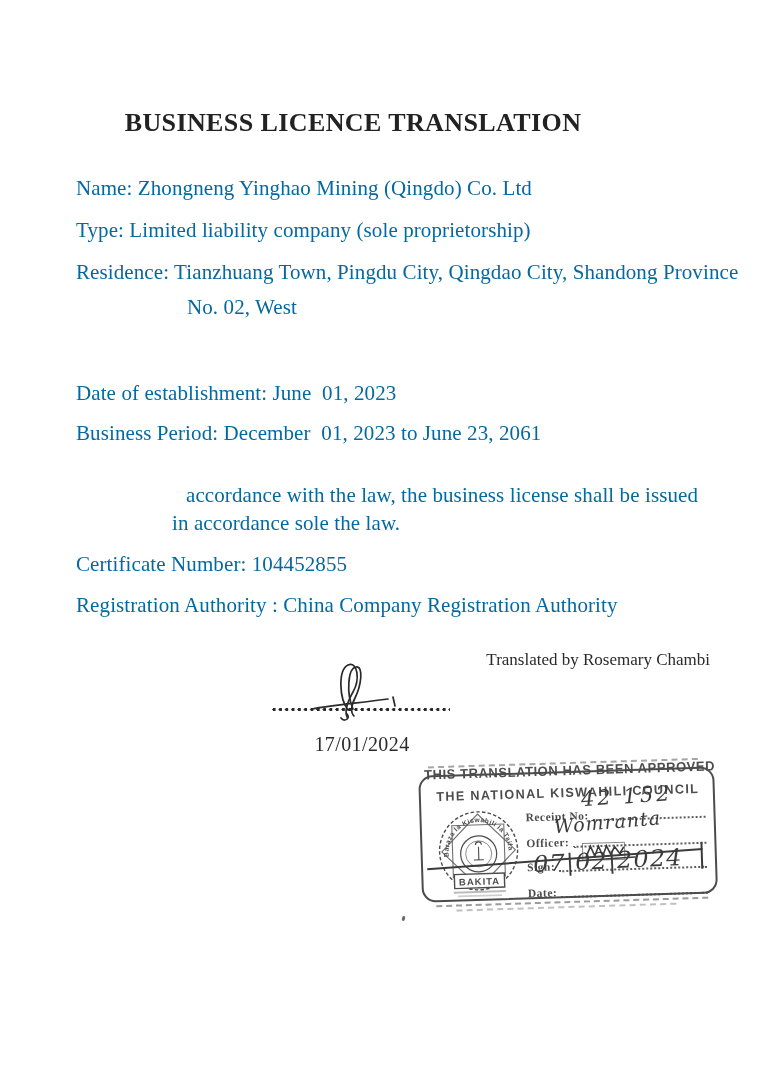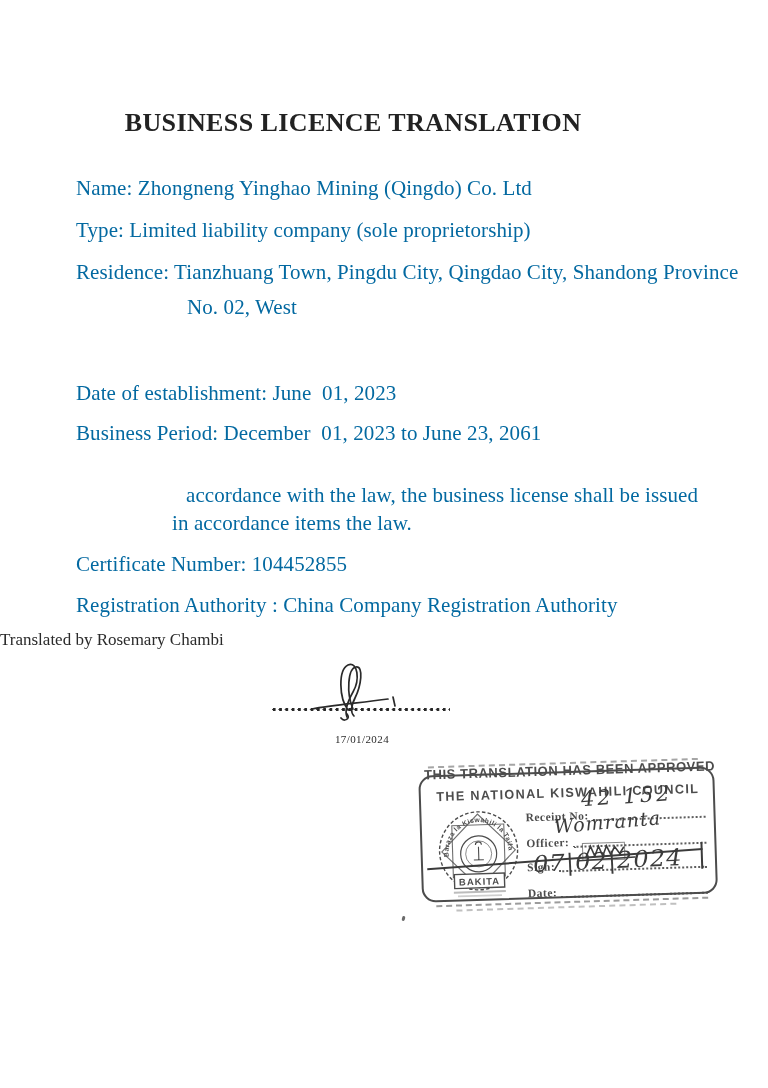"in accordance items the law." div.doc-line { text: items -> sole }
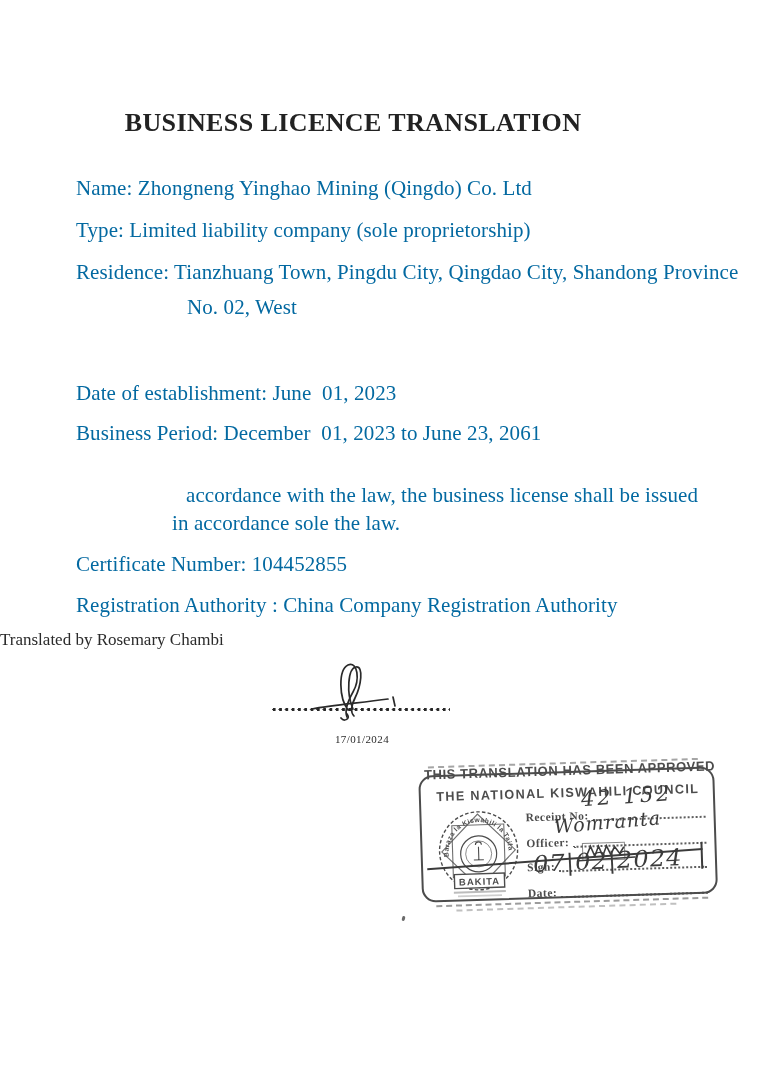"Translated by Rosemary Chambi" .translator-line { text-align: left -> right; top: 630px -> 650px }
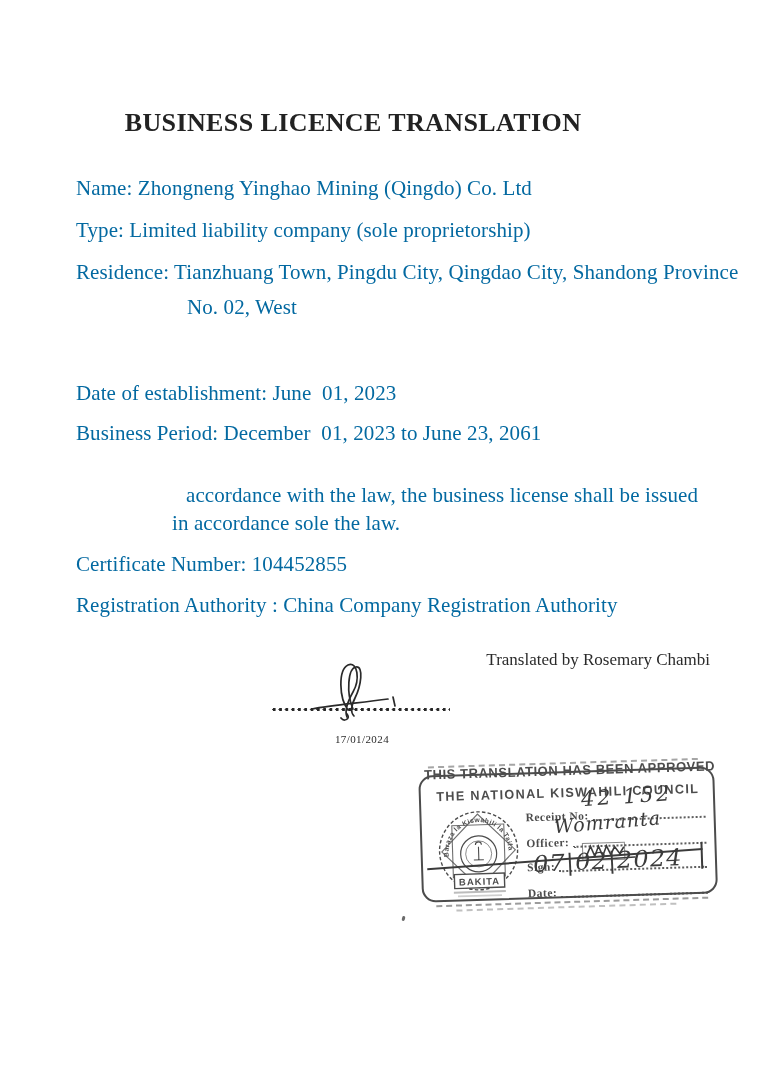"17/01/2024" .translation-date { font-size: 11px -> 20px }
